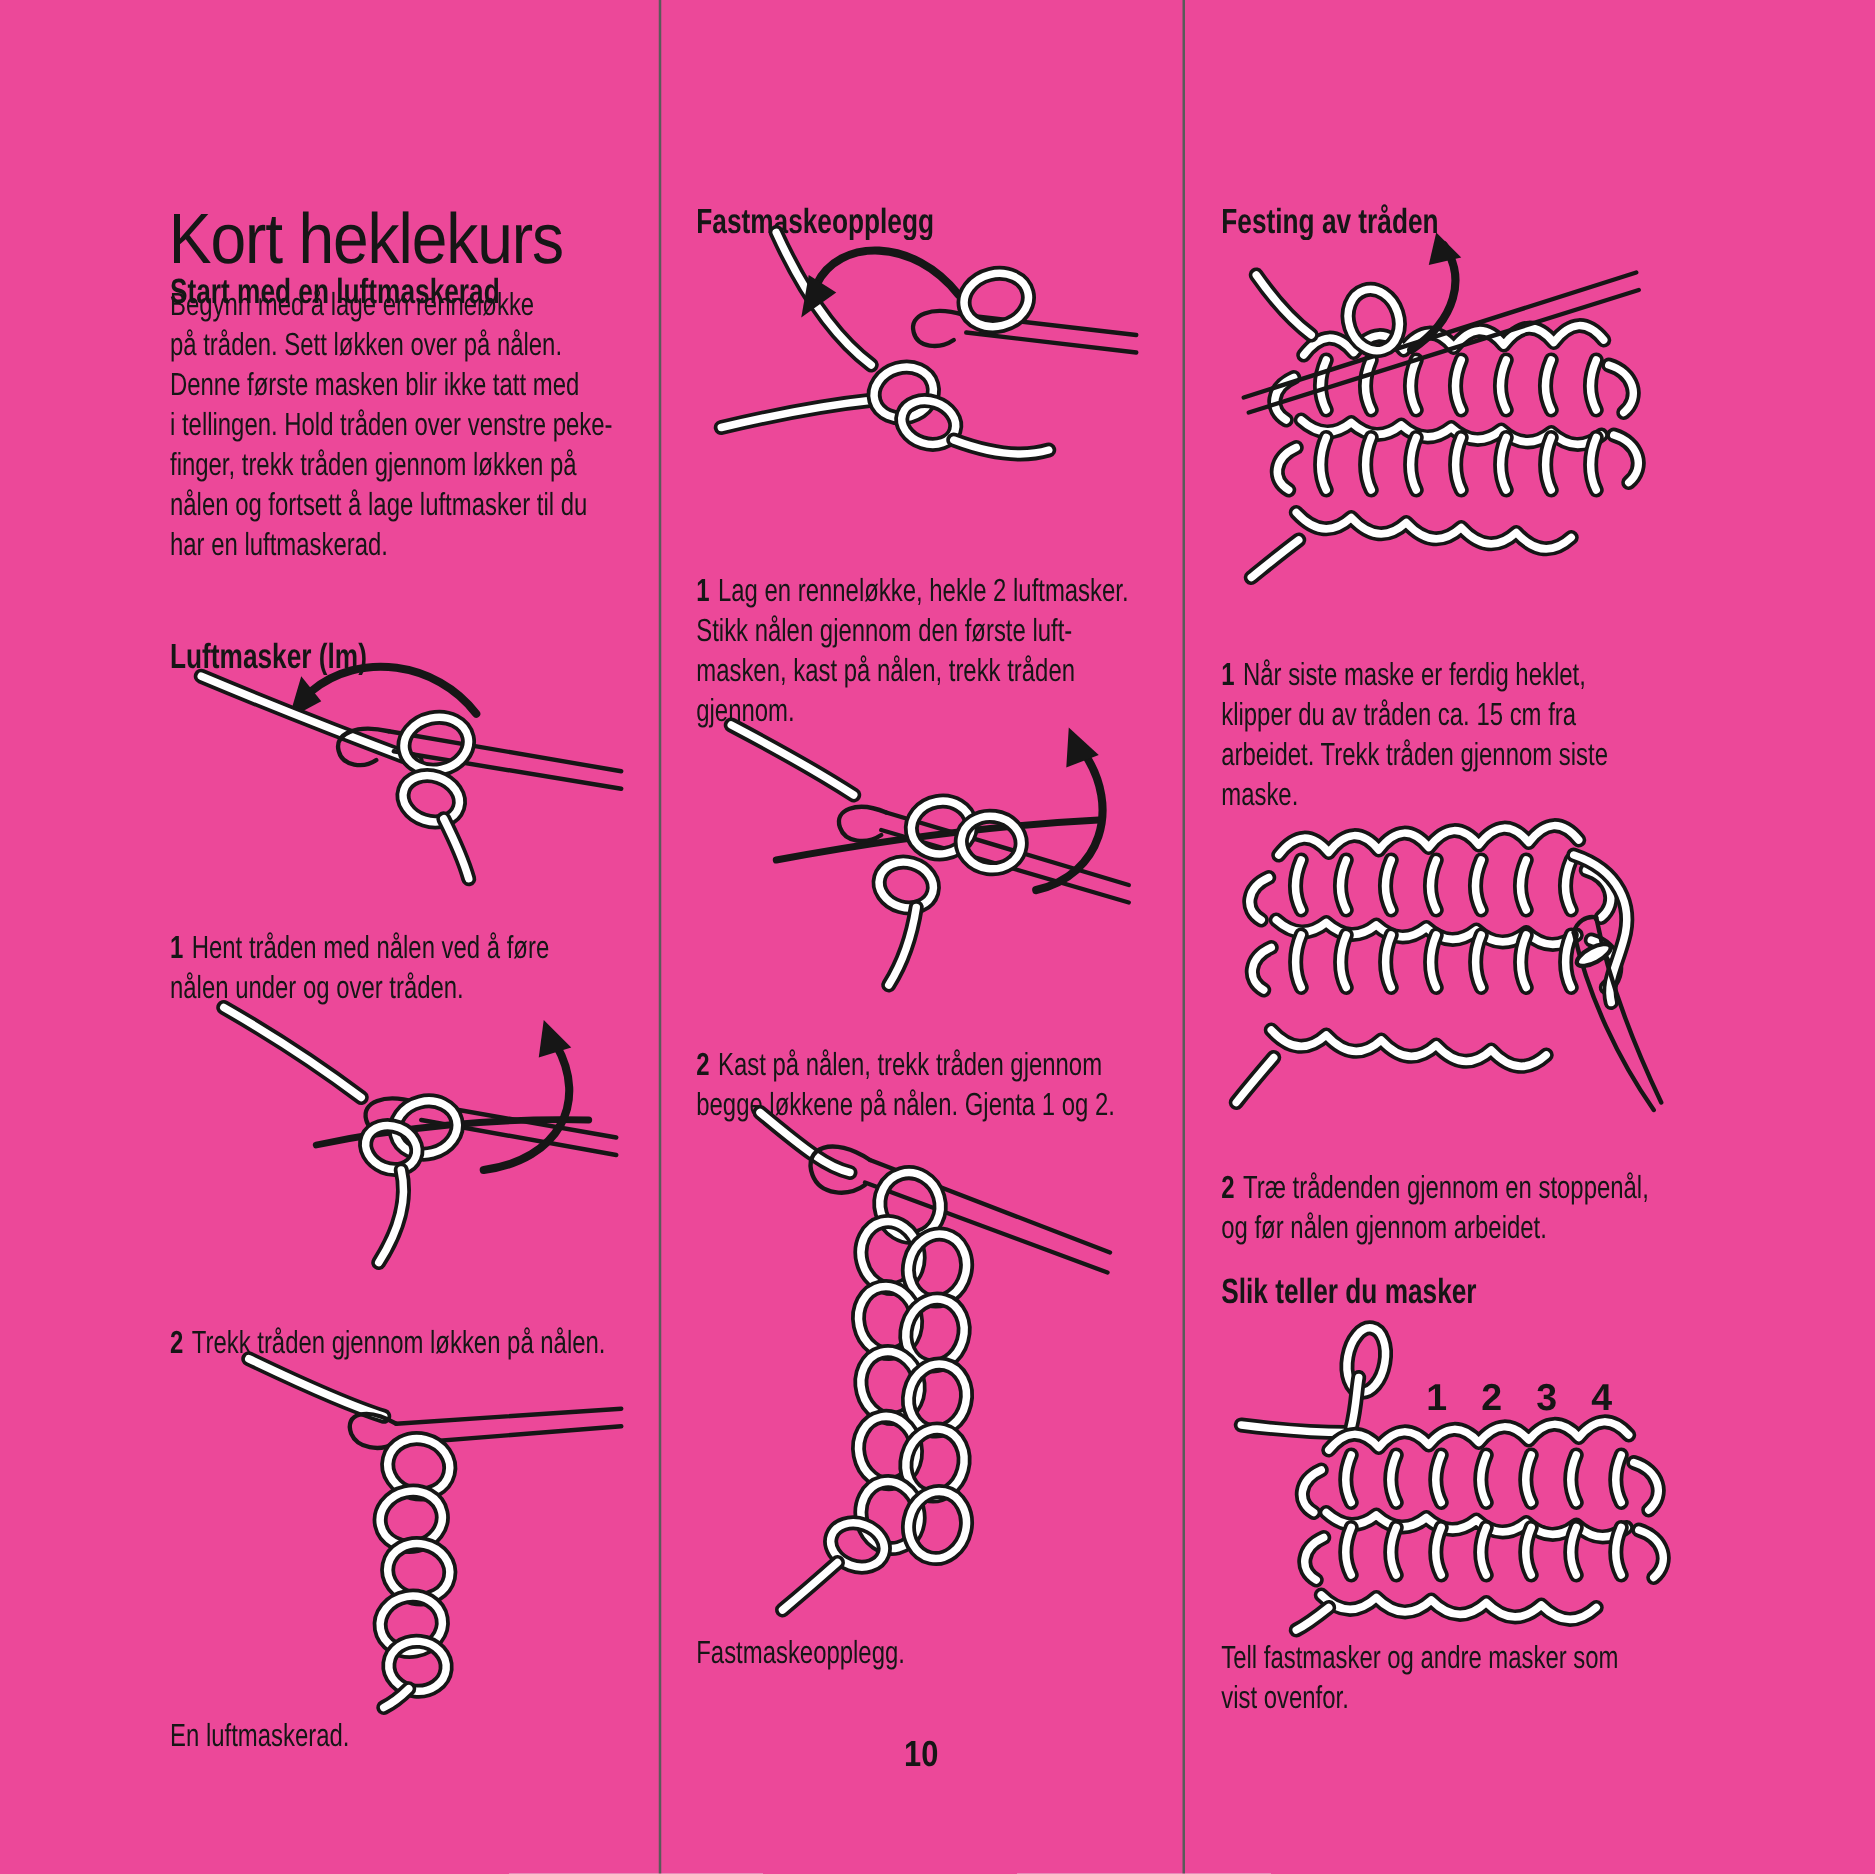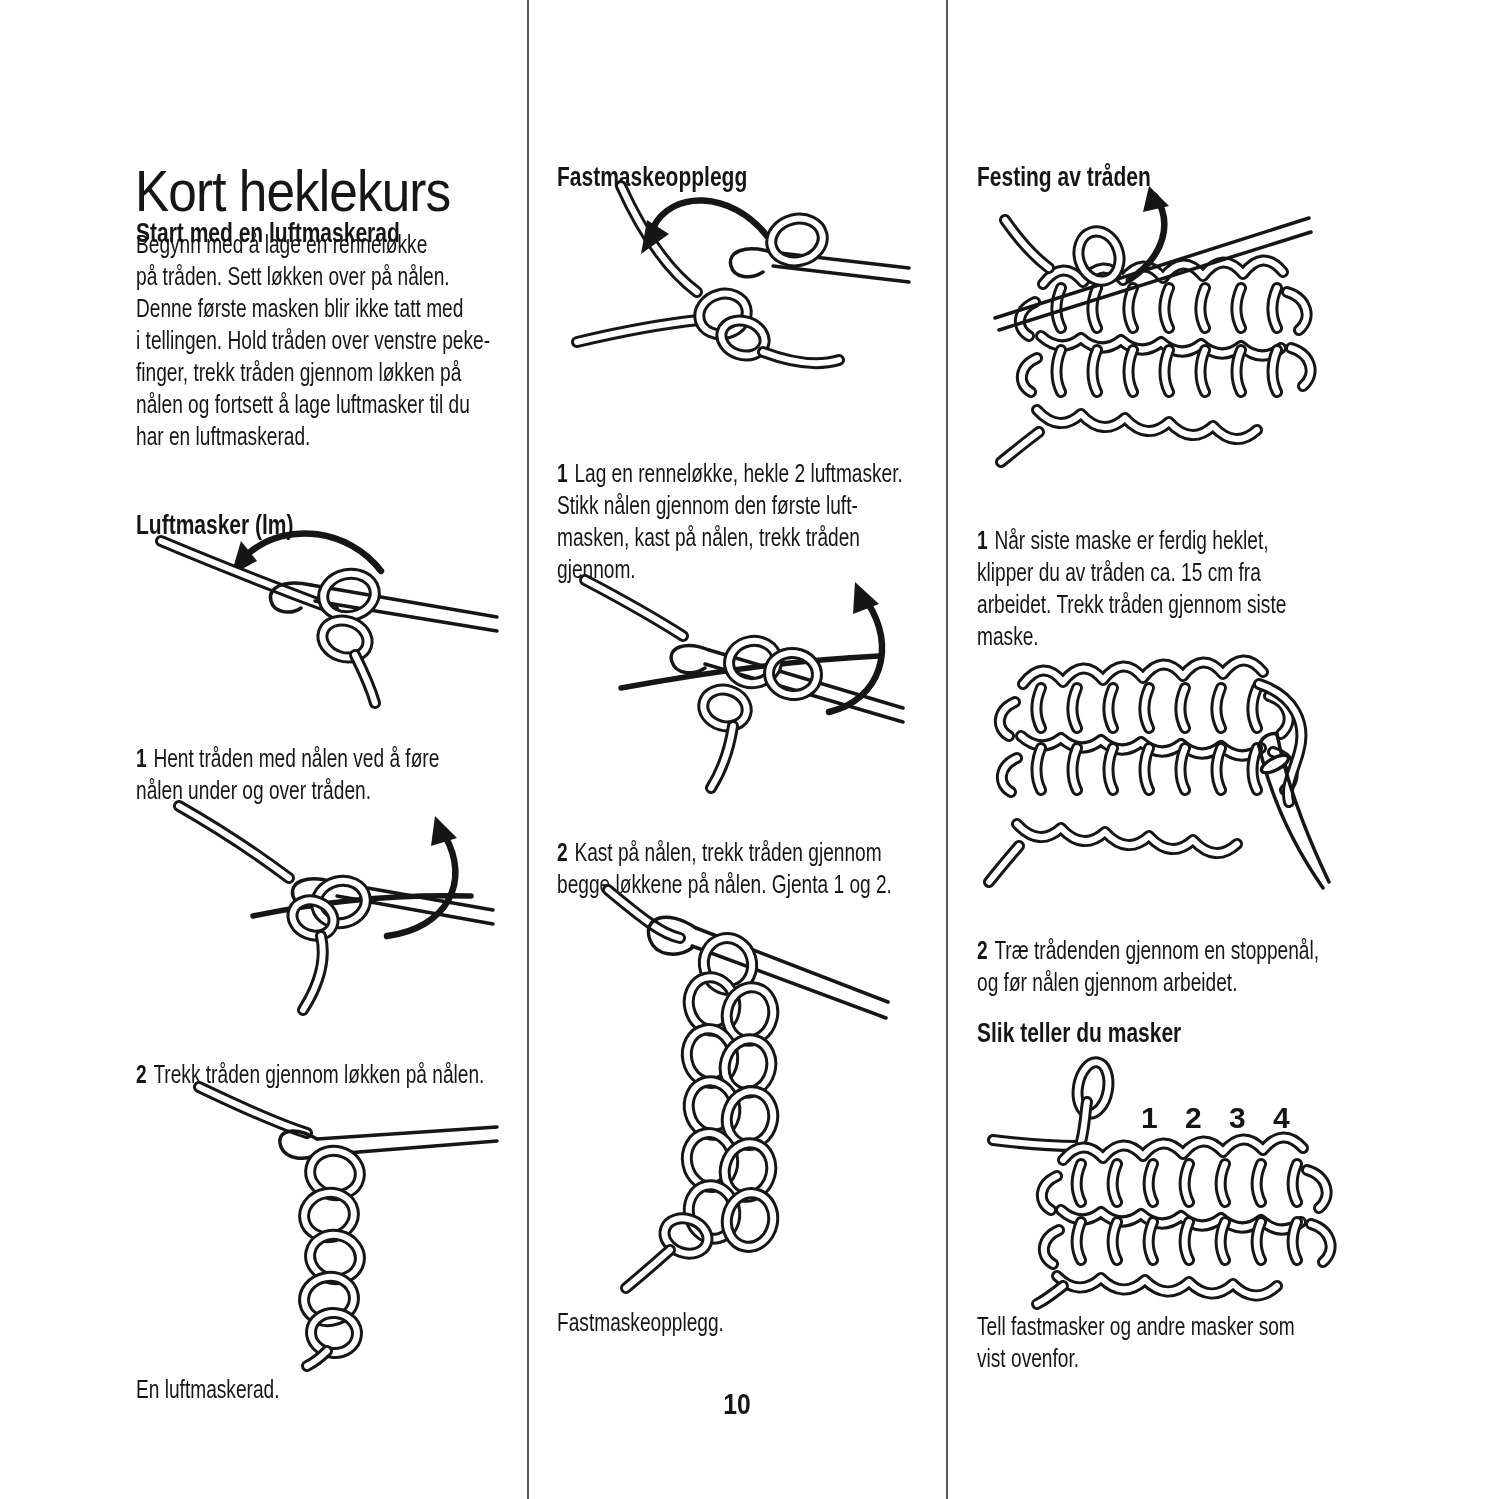"Kort heklekurs" .page { background: #ffffff -> #ec4899 }
